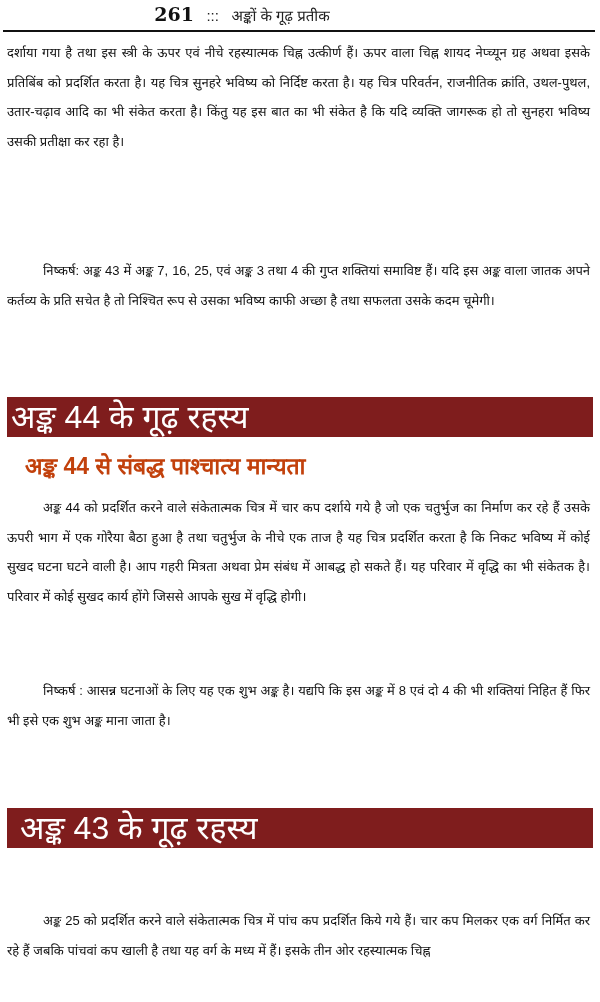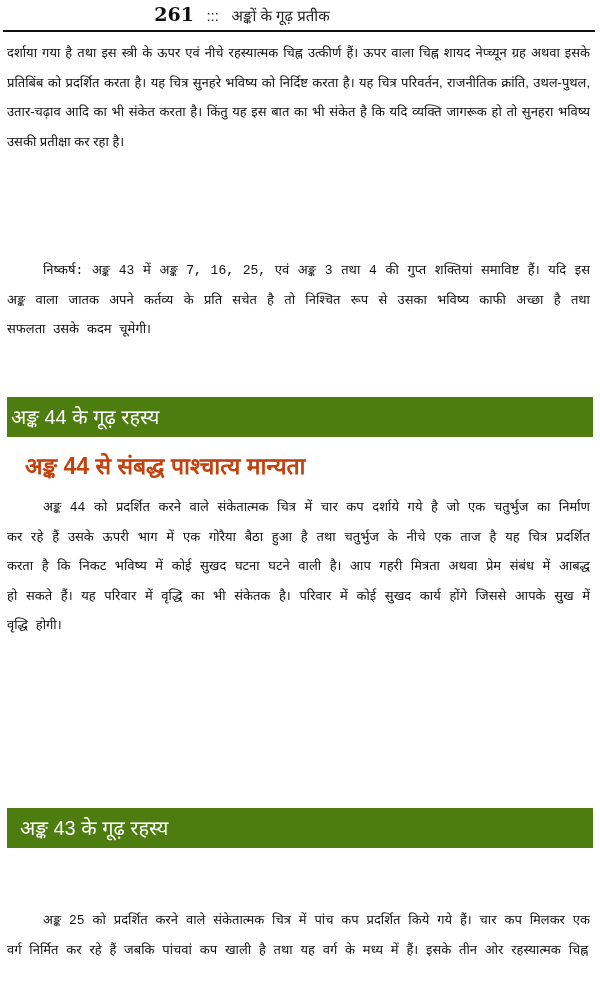"निष्कर्ष: अङ्क 43 में अङ्क" .para.indent { font-family: Liberation Mono, monospace -> none }
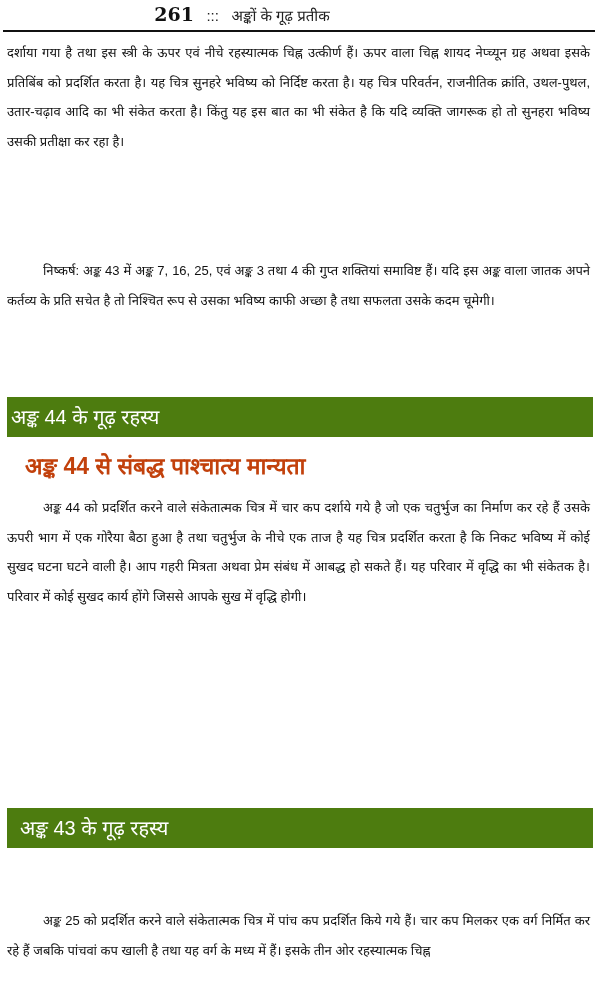"अङ्क 44 के गूढ़ रहस्य" .banner { background: #4d7c0f -> #7f1d1d; font-size: 20px -> 32px }
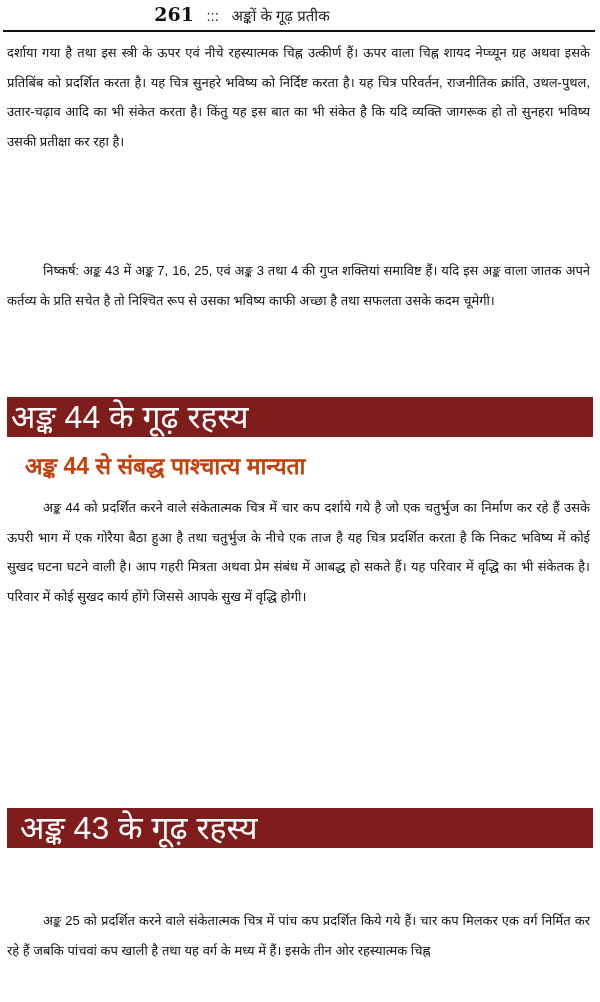"निष्कर्ष : आसन्न घटनाओं के" p.para { html: none -> <p>निष्कर्ष : आसन्न घटनाओं के लिए यह एक शुभ अङ्क है। यद्यपि कि इस अङ्क में 8 एवं दो 4 की भी शक्तियां निहित हैं फिर भी इसे एक शुभ अङ्क माना जाता है।</p> }
